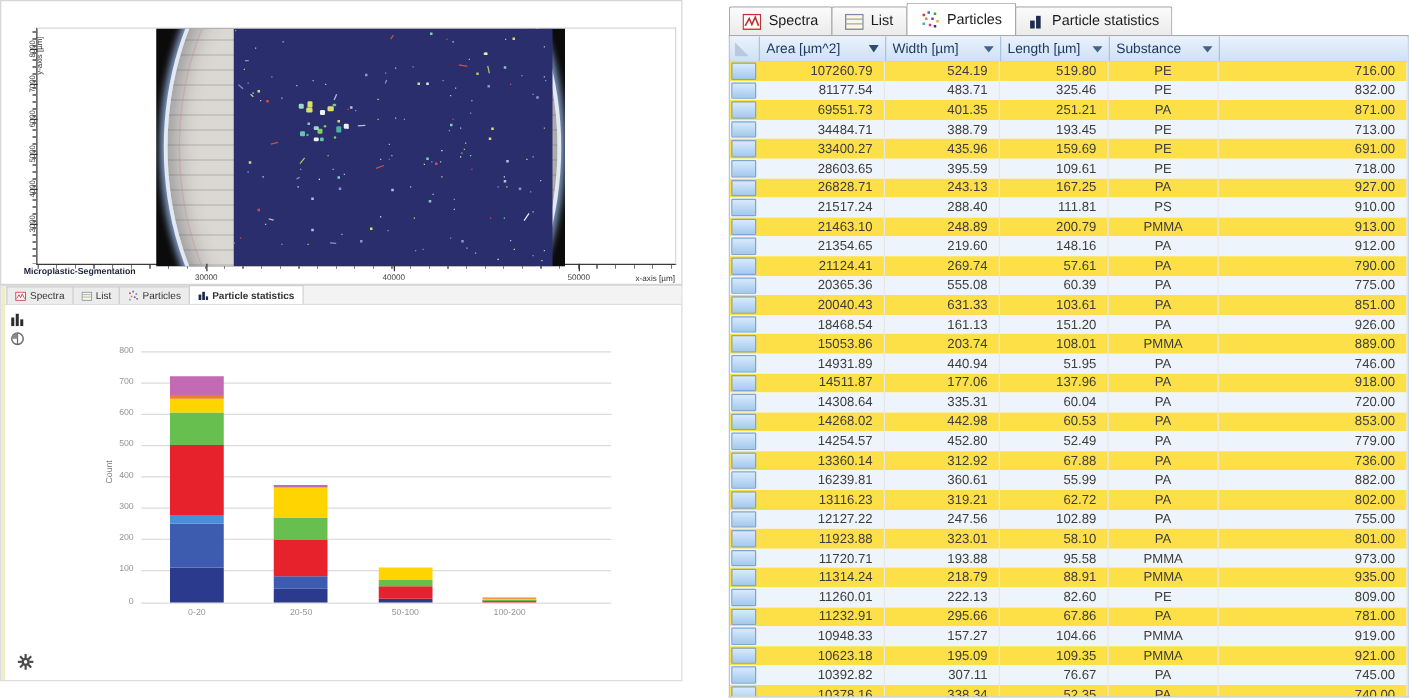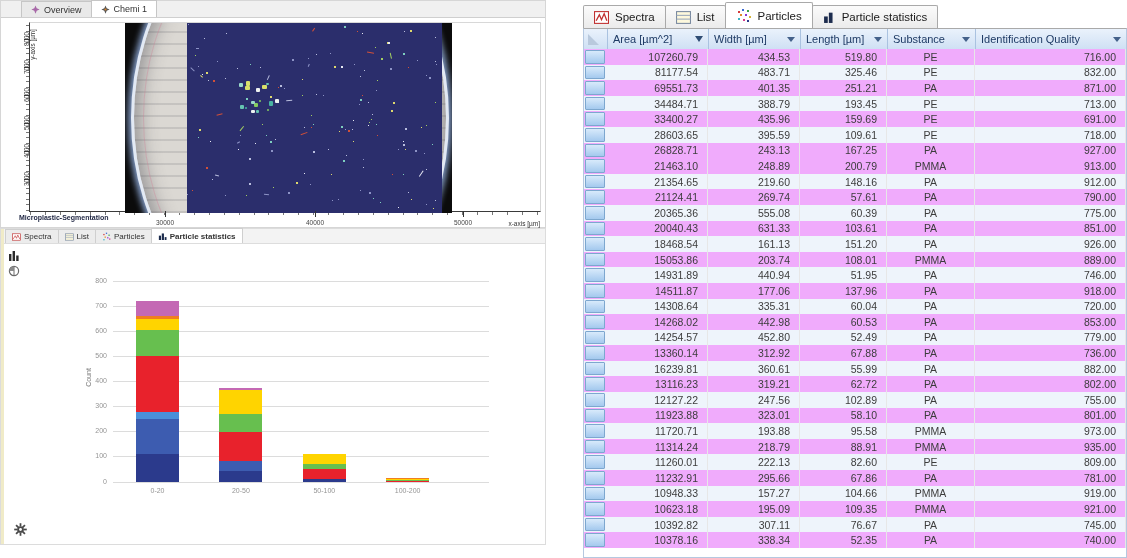"Overview" div.vtabbar { html: <div> <div> <span> <svg> <path></path> </svg> </span> <span>Overview</span> </div> <div> <span> <svg> <path></path> <circle></circle> </svg> </span> <span>Chemi 1</span> </div> </div> -> none }
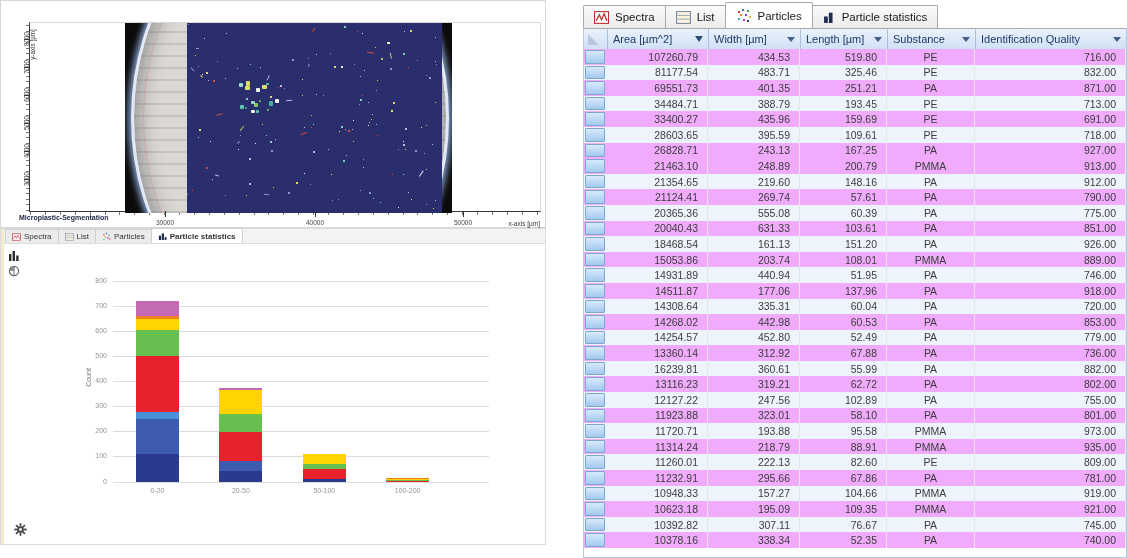"Identification Quality" div.hcell { html: <div> <span>Identification Quality</span> <span></span> </div> -> none }
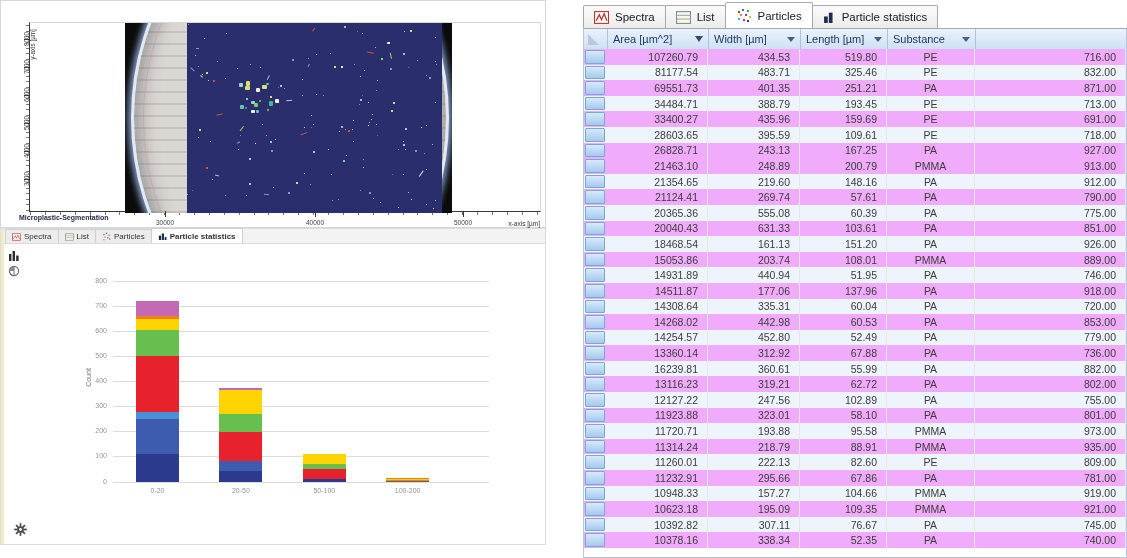"107260.79" .trow { background: #f0abfc -> #fde047 }
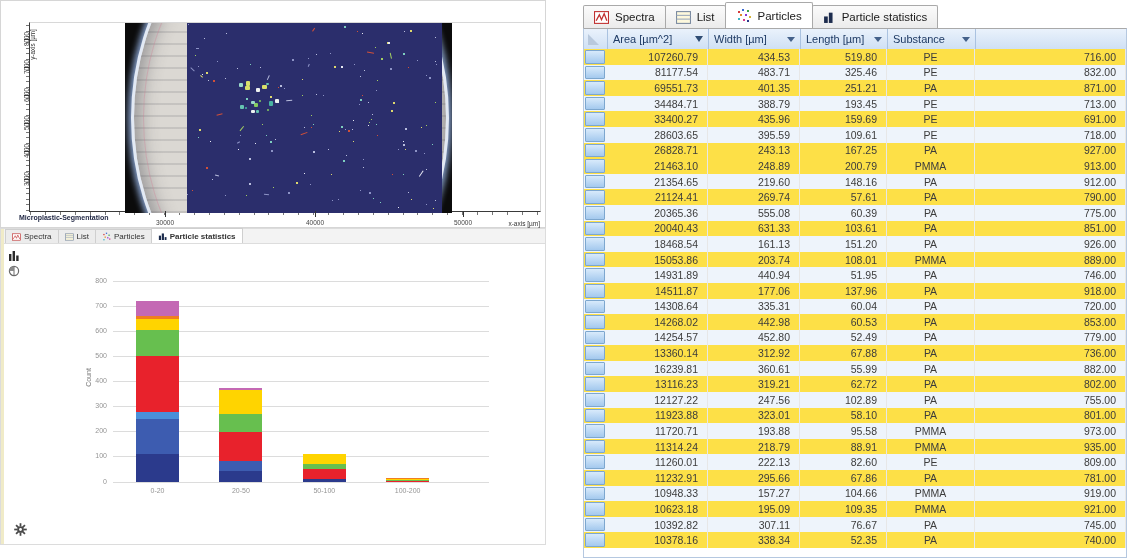"434.53" div.tcell { text: 434.53 -> 524.19 }
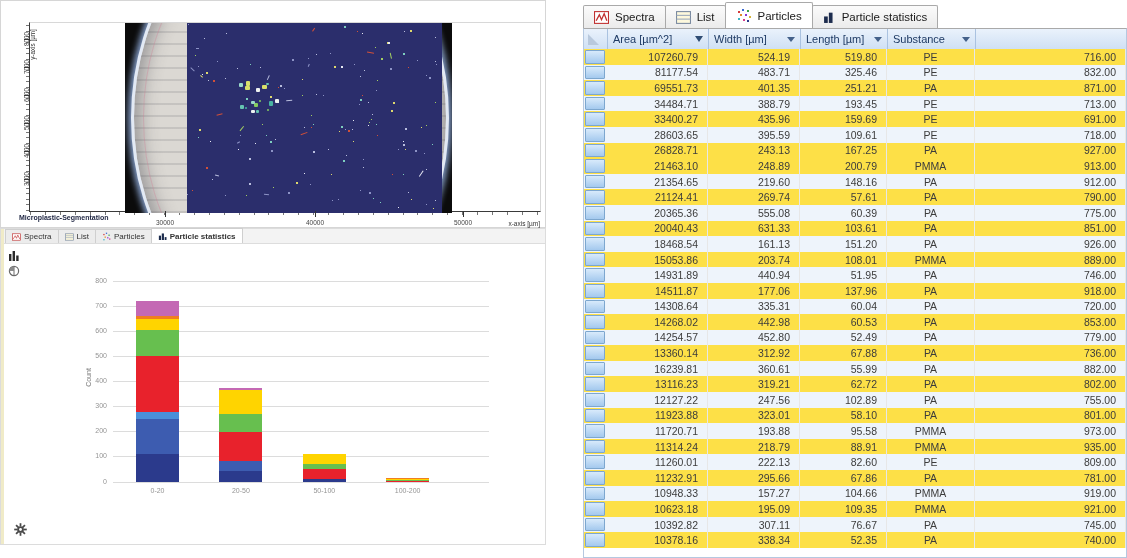"21517.24" div.trow { html: none -> <div> <div></div> <div>21517.24</div> <div>288.40</div> <div>111.81</div> <div>PS</div> <div>910.00</div> </div> }
